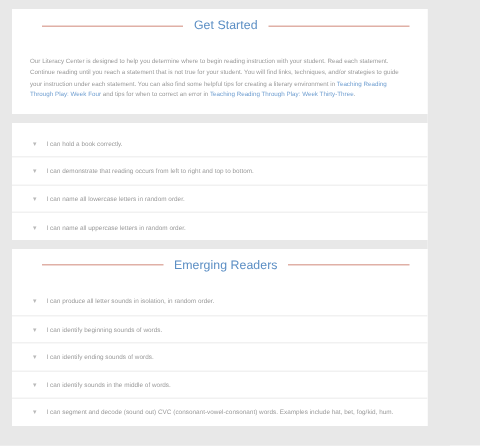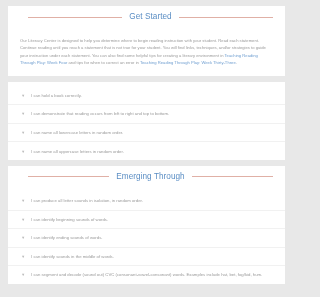"Emerging Through" span.title { text: Through -> Readers }
